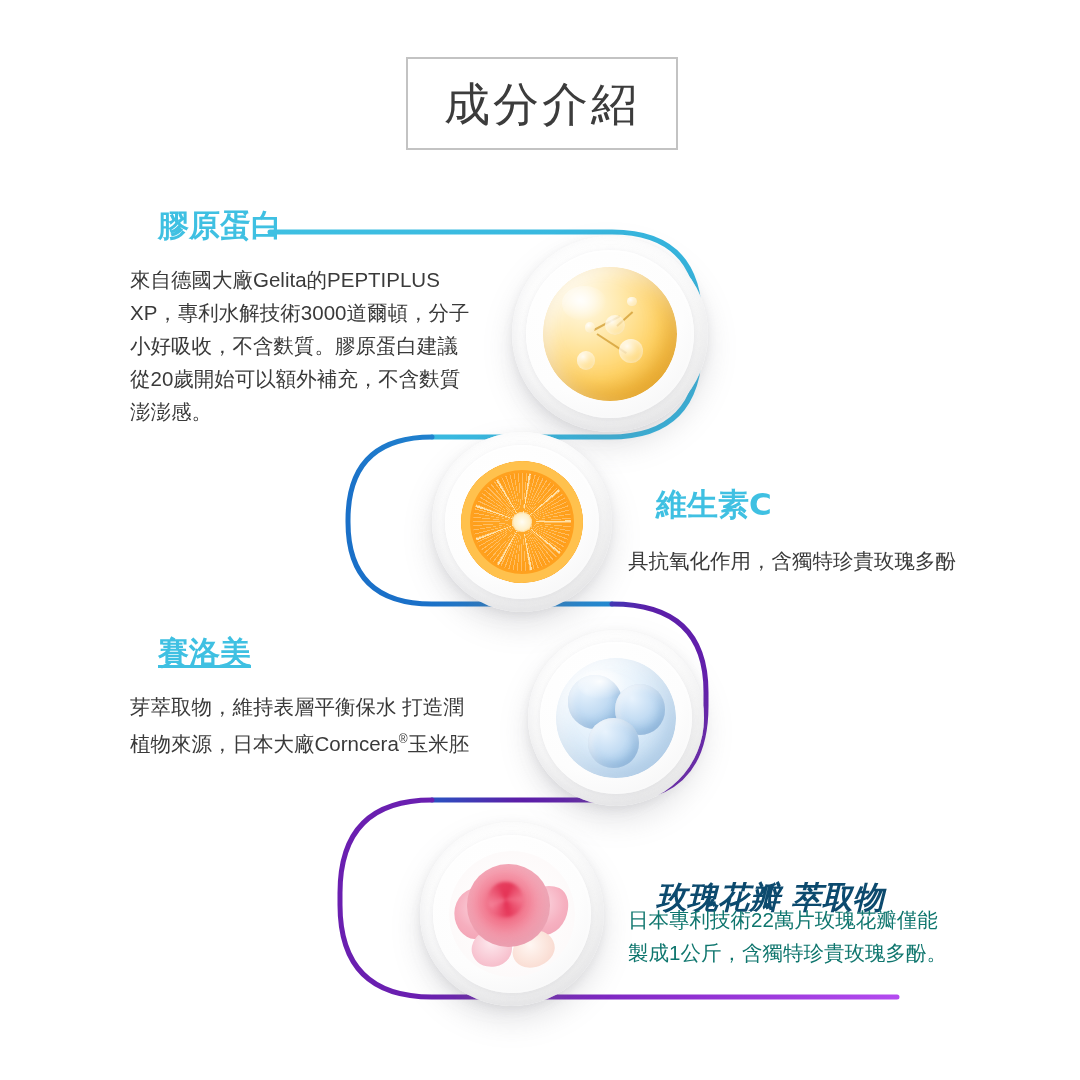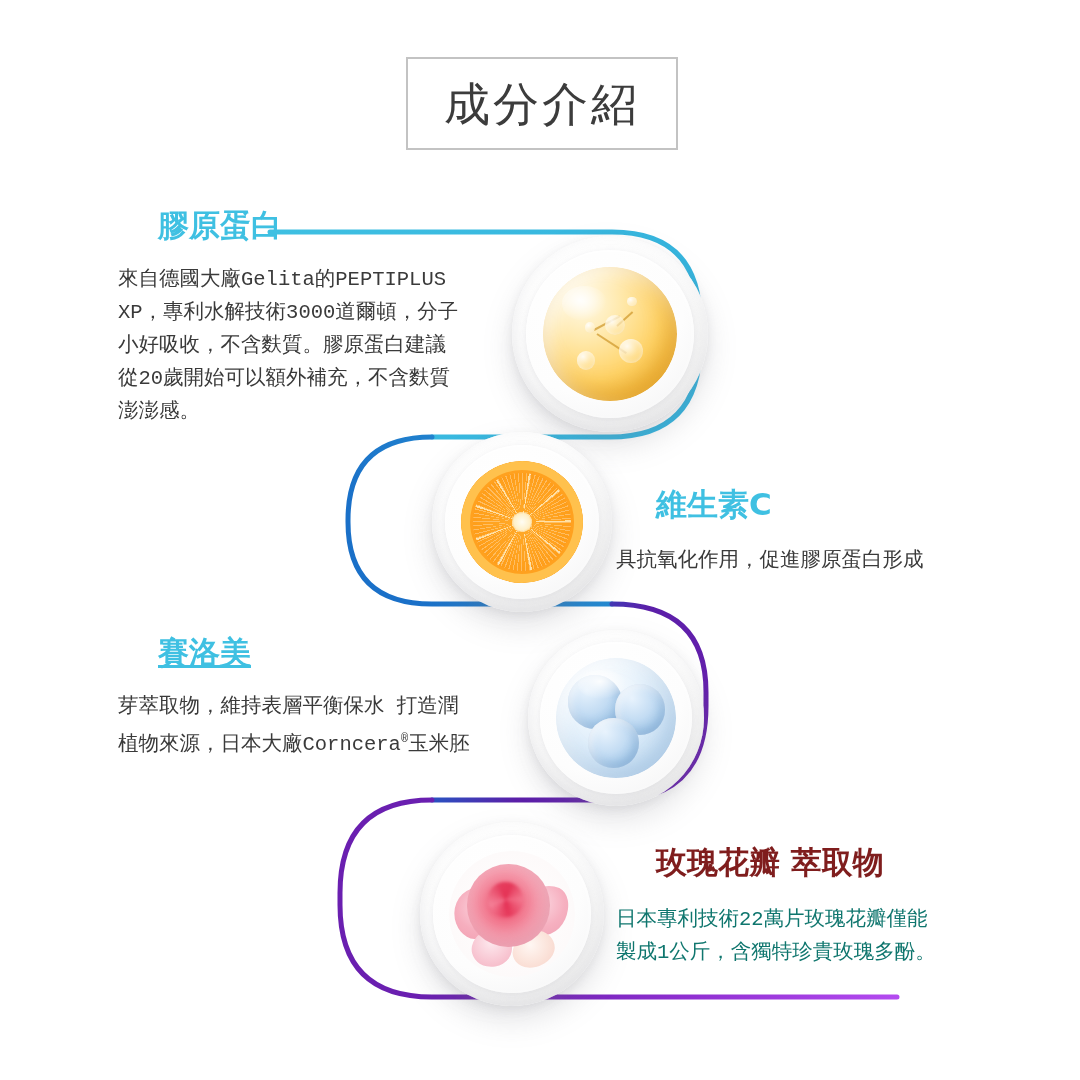"來自德國大廠Gelita的PEPTIPLUS" .sec-body { font-family: Liberation Mono, monospace -> Liberation Sans, sans-serif; margin-left: none -> 12px }
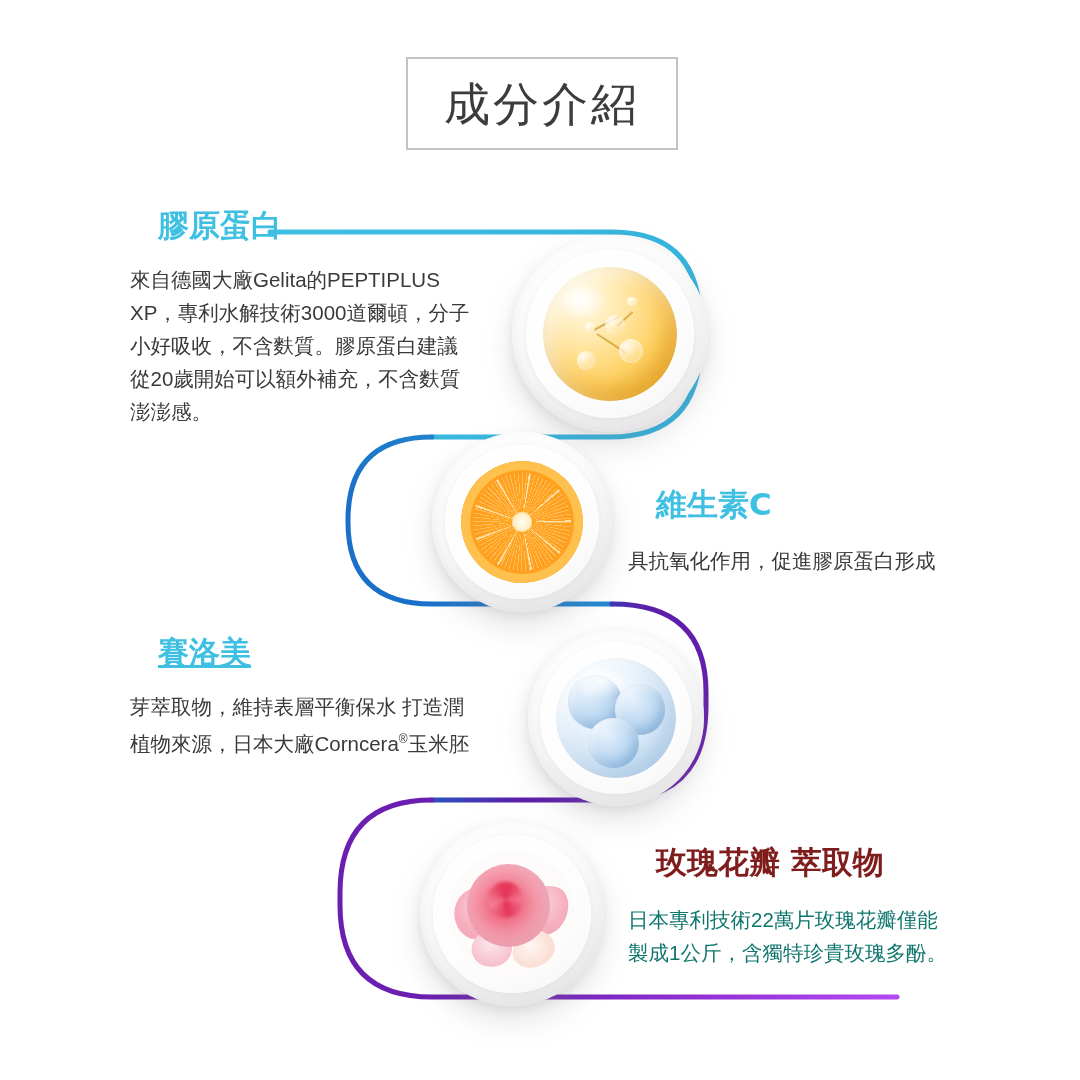"具抗氧化作用，促進膠原蛋白形成" div { text: 促進膠原蛋白形成 -> 含獨特珍貴玫瑰多酚 }
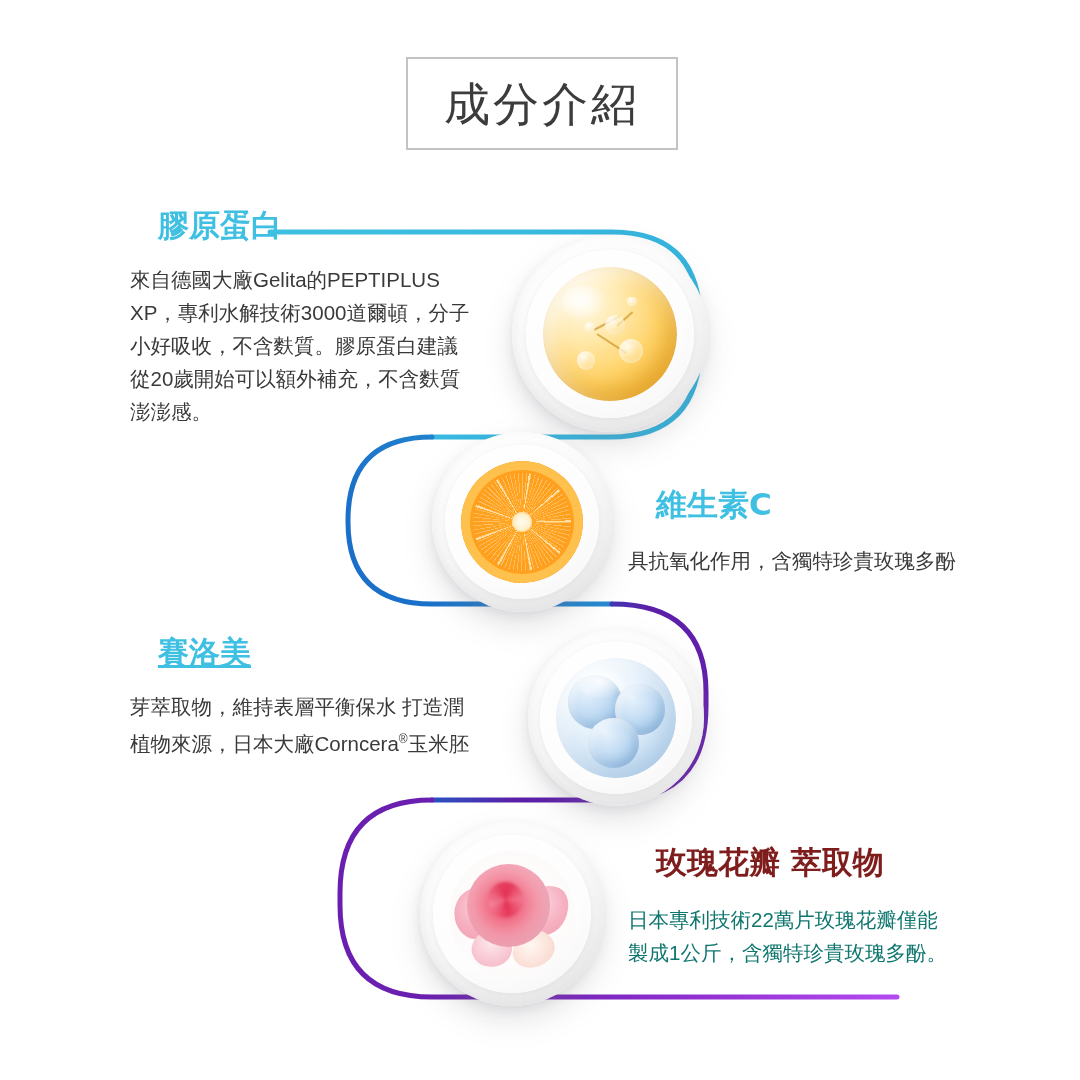"玫瑰花瓣 萃取物" div.sec-head { color: #7f1d1d -> #0c4a6e; font-style: none -> italic; top: 847px -> 882px }
